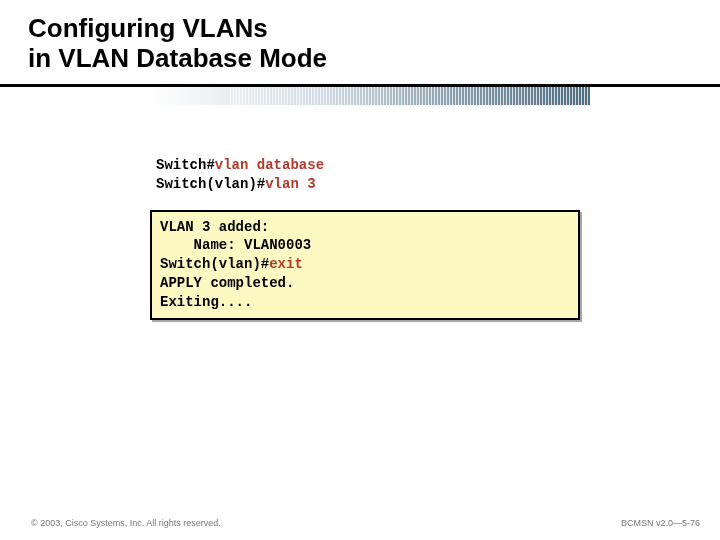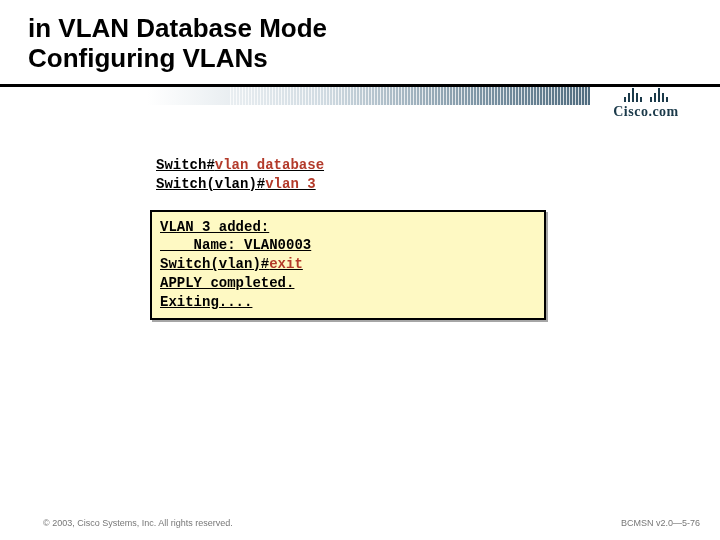"in VLAN Database Mode" div { order: before "Configuring VLANs" -> after "Configuring VLANs" }
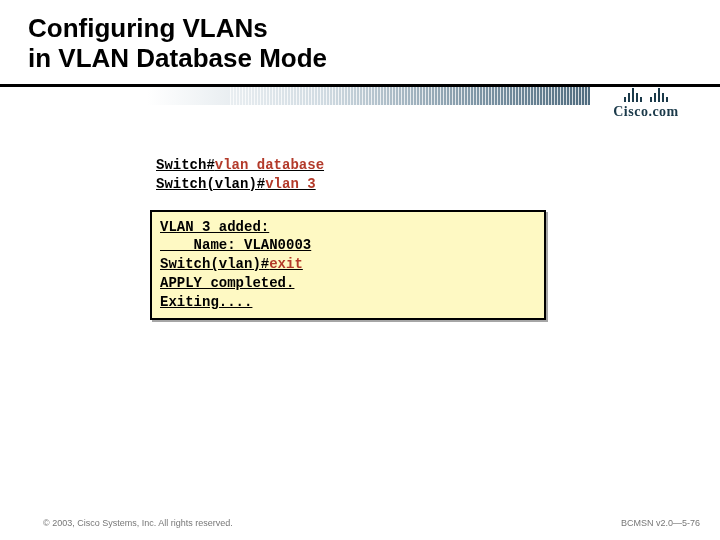"Cisco.com" div.logo-wrap { html: <div> <div> <span></span> <span></span> <span></span> <span></span> <span></span> <span></span> <span></span> <span></span> <span></span> <span></span> <span></span> </div> <div>Cisco.com</div> </div> -> none }
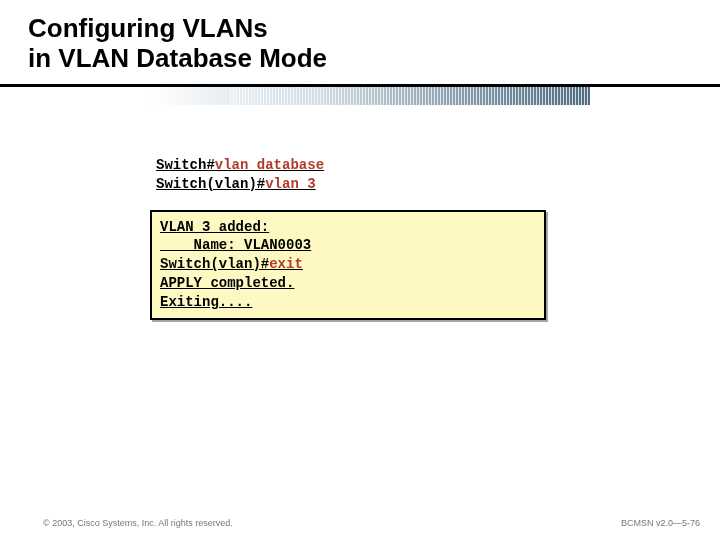"Switch#vlan database Switch(vlan)#vlan 3" .content { text-decoration: underline -> none; width: 396px -> 430px }
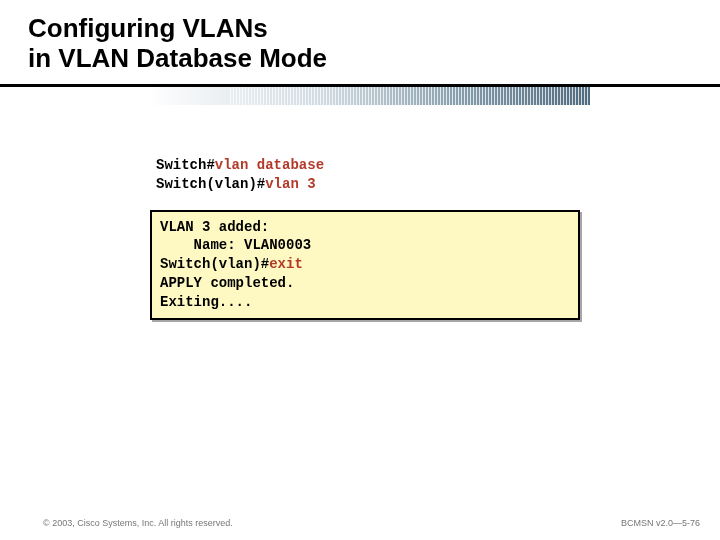"© 2003, Cisco Systems, Inc." .footer { left: 43px -> 31px }
